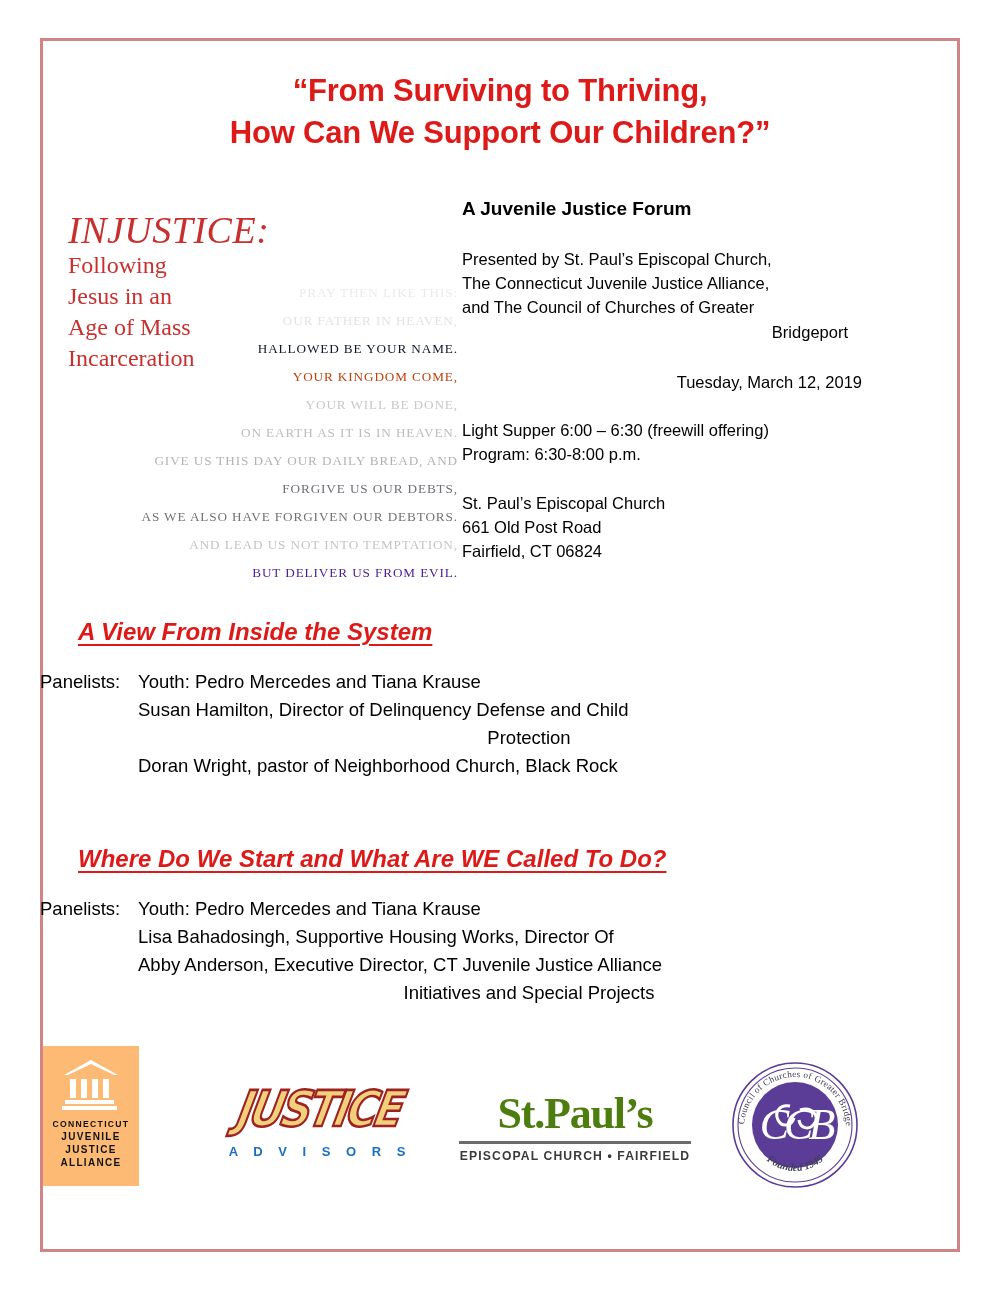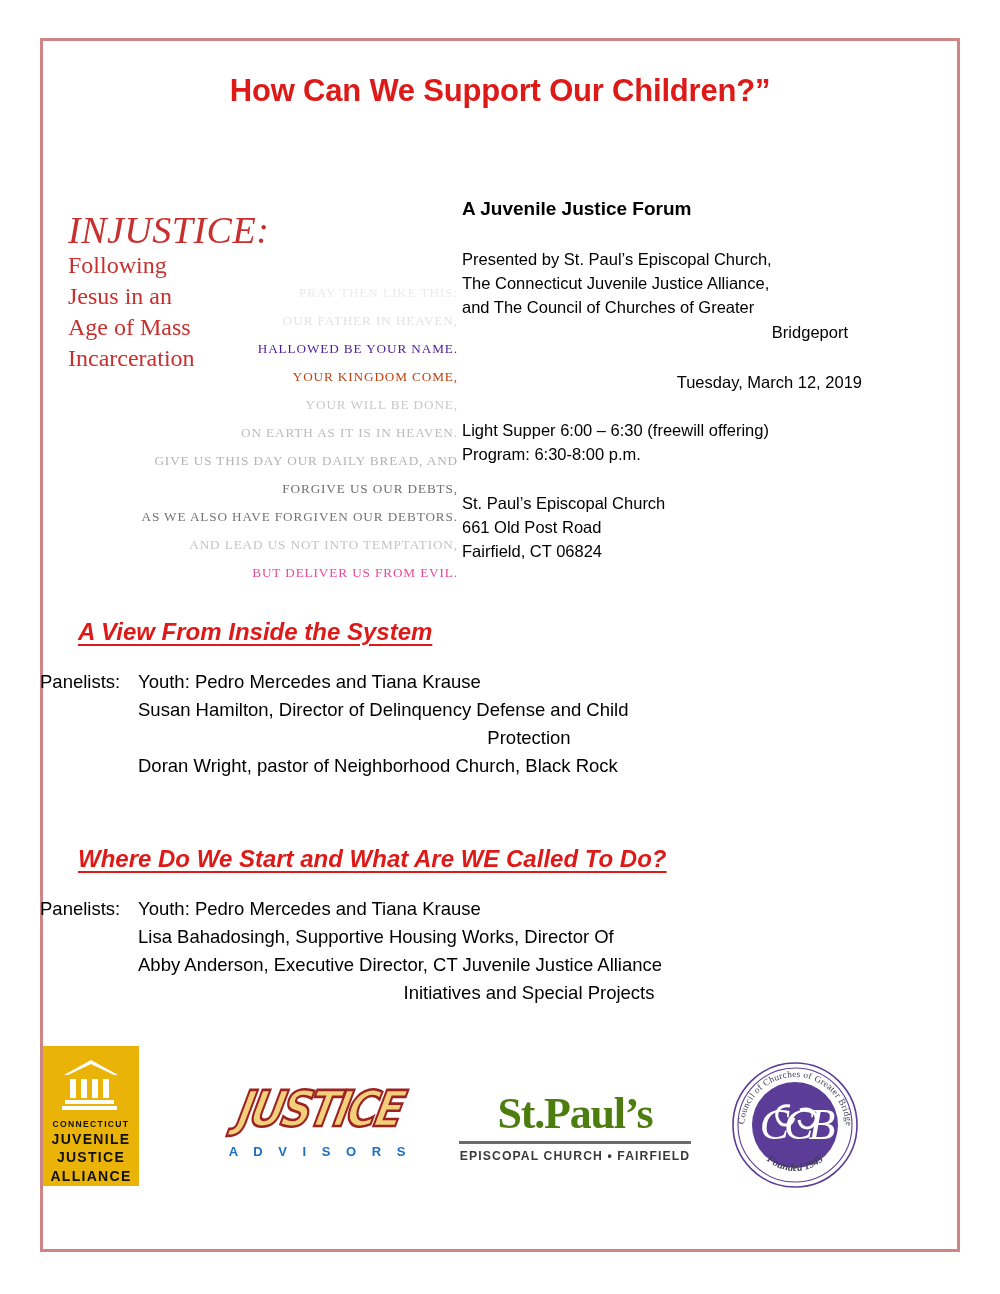"“From Surviving to Thriving," span.hl-line { html: none -> <span>“From Surviving to Thriving,</span> }
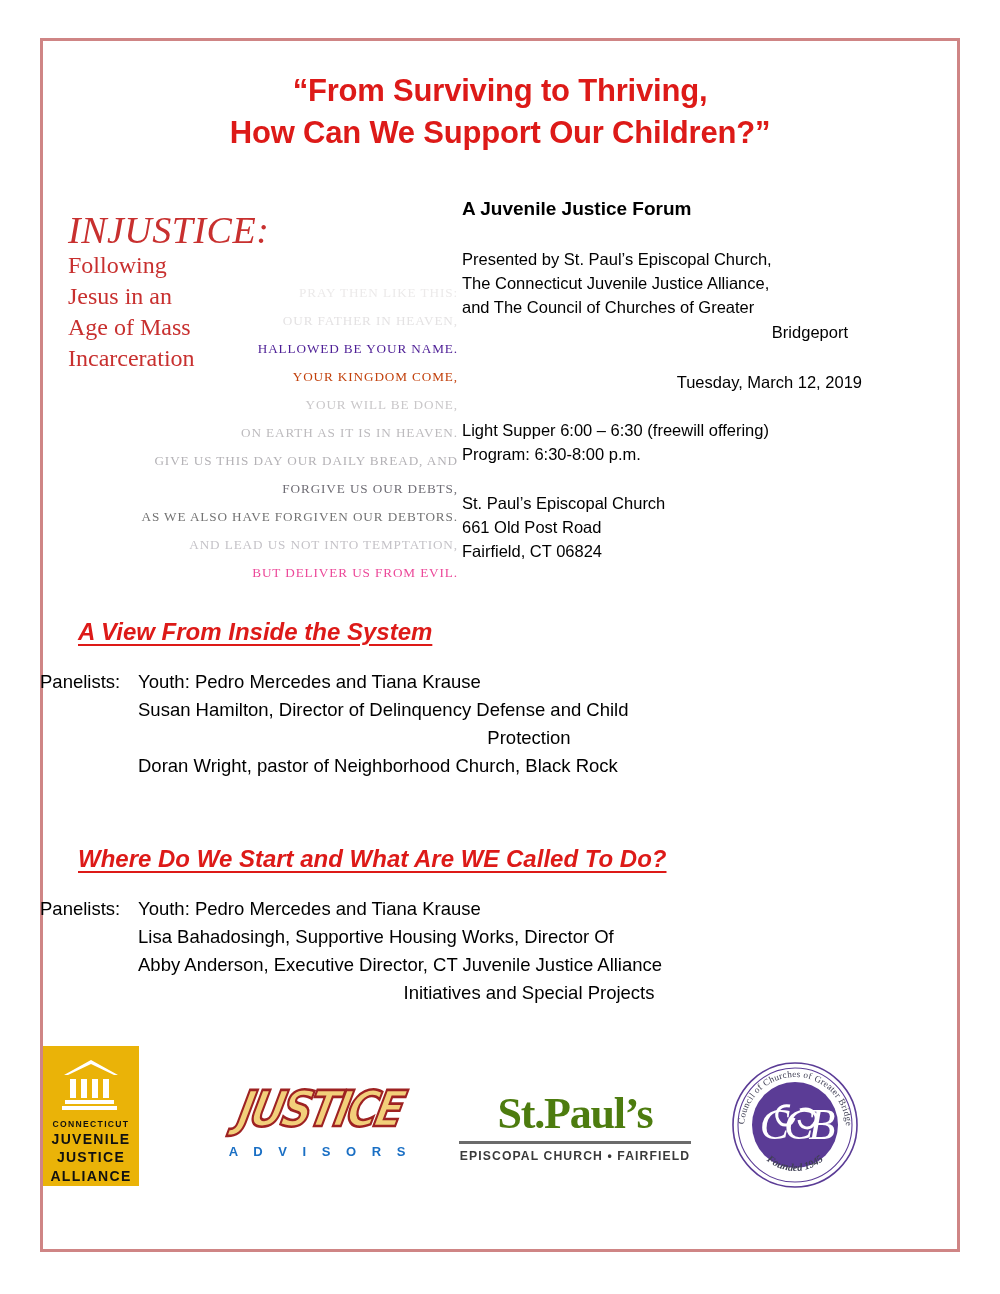"HALLOWED BE YOUR NAME." .pf3 { color: #4c1d95 -> #0f172a }
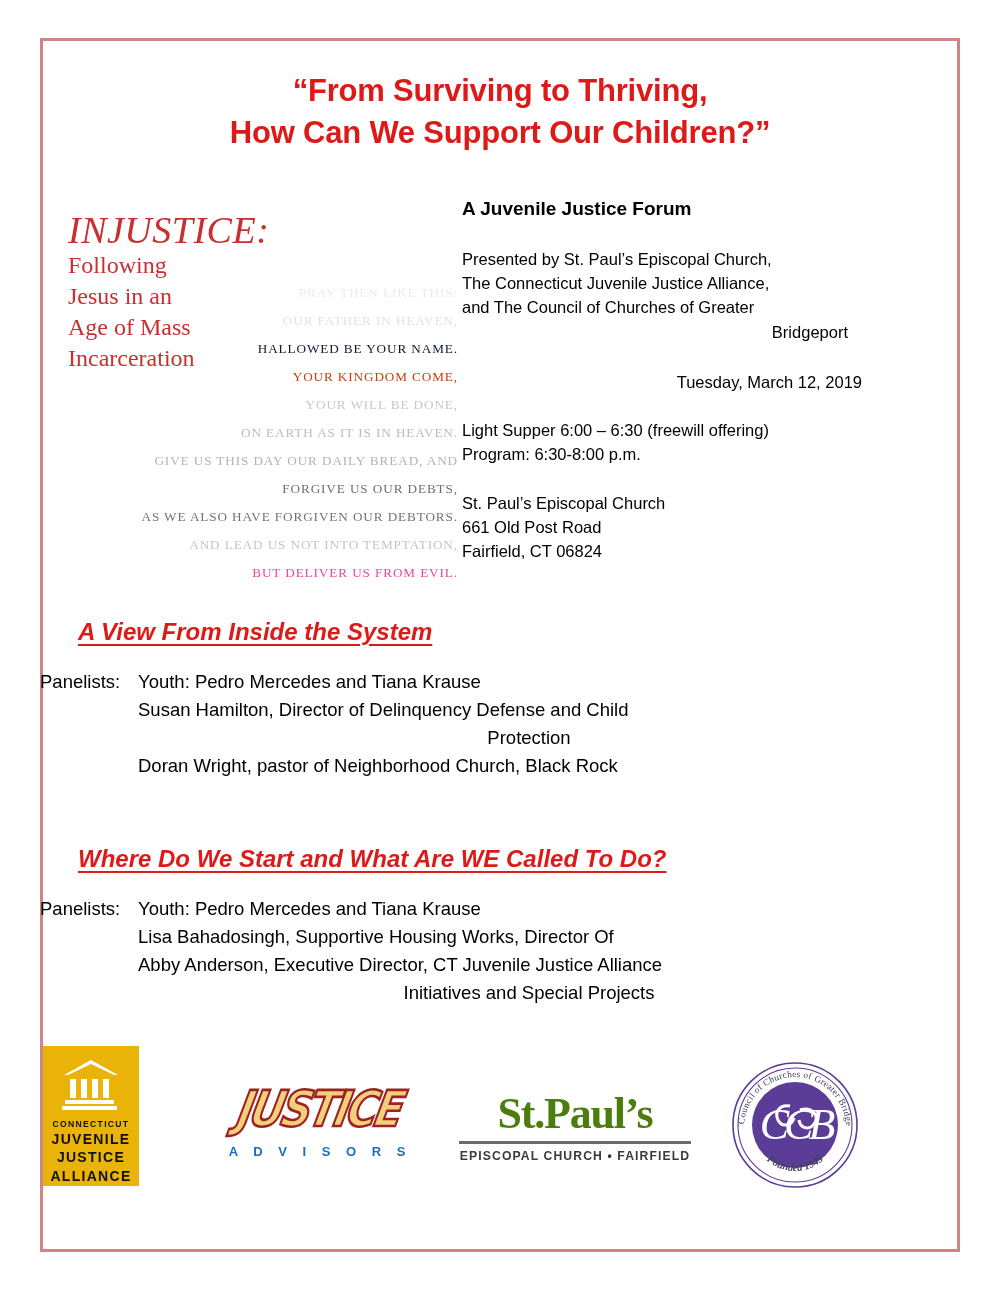"BUT DELIVER US FROM EVIL." .pf12 { color: #ec4899 -> #4c1d95 }
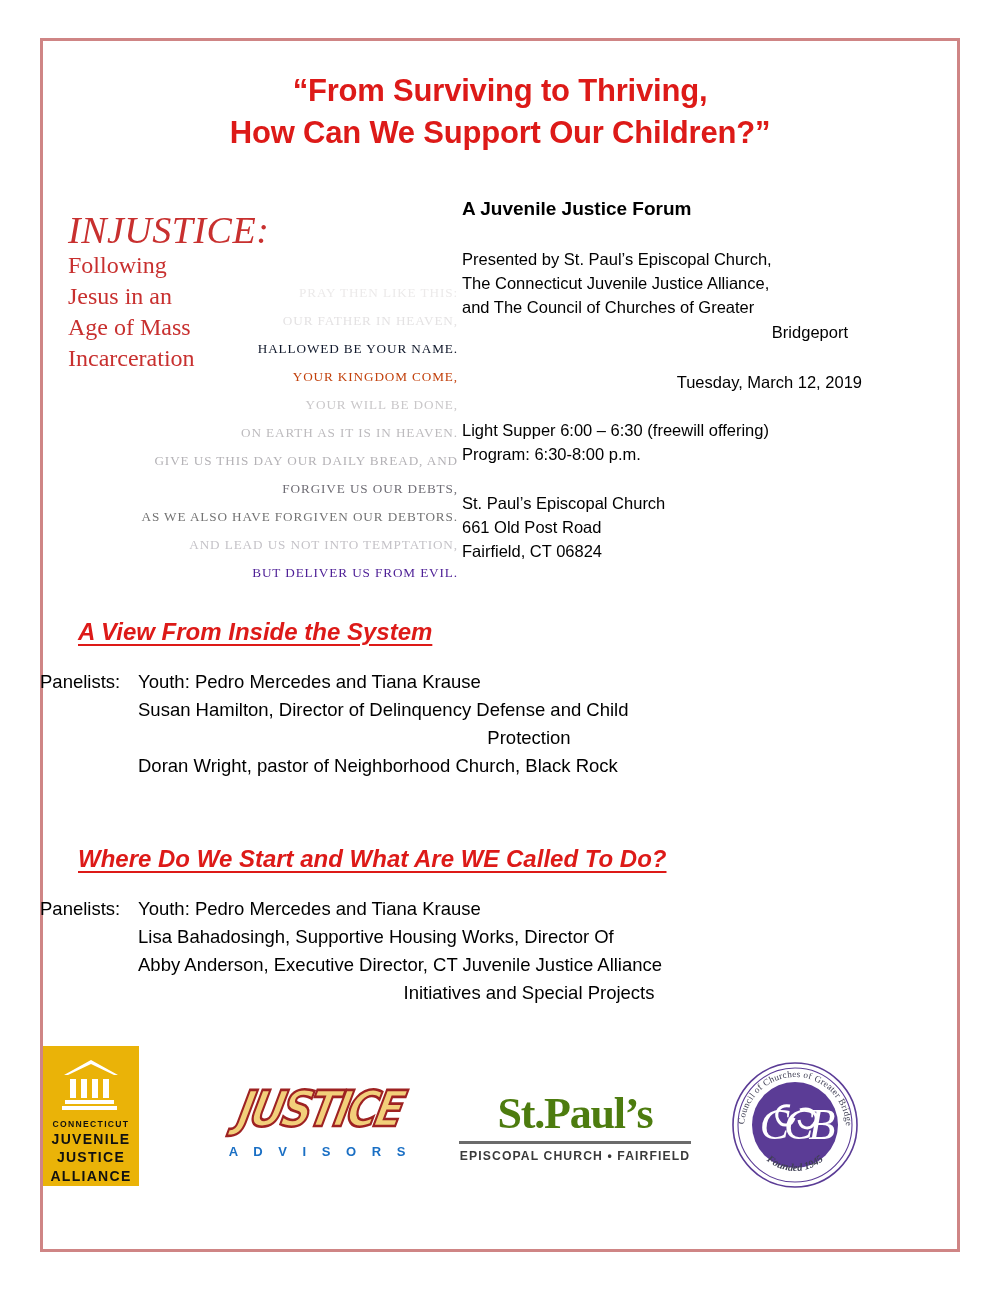"CONNECTICUT" #cjja-box { background: #eab308 -> #fdba74 }
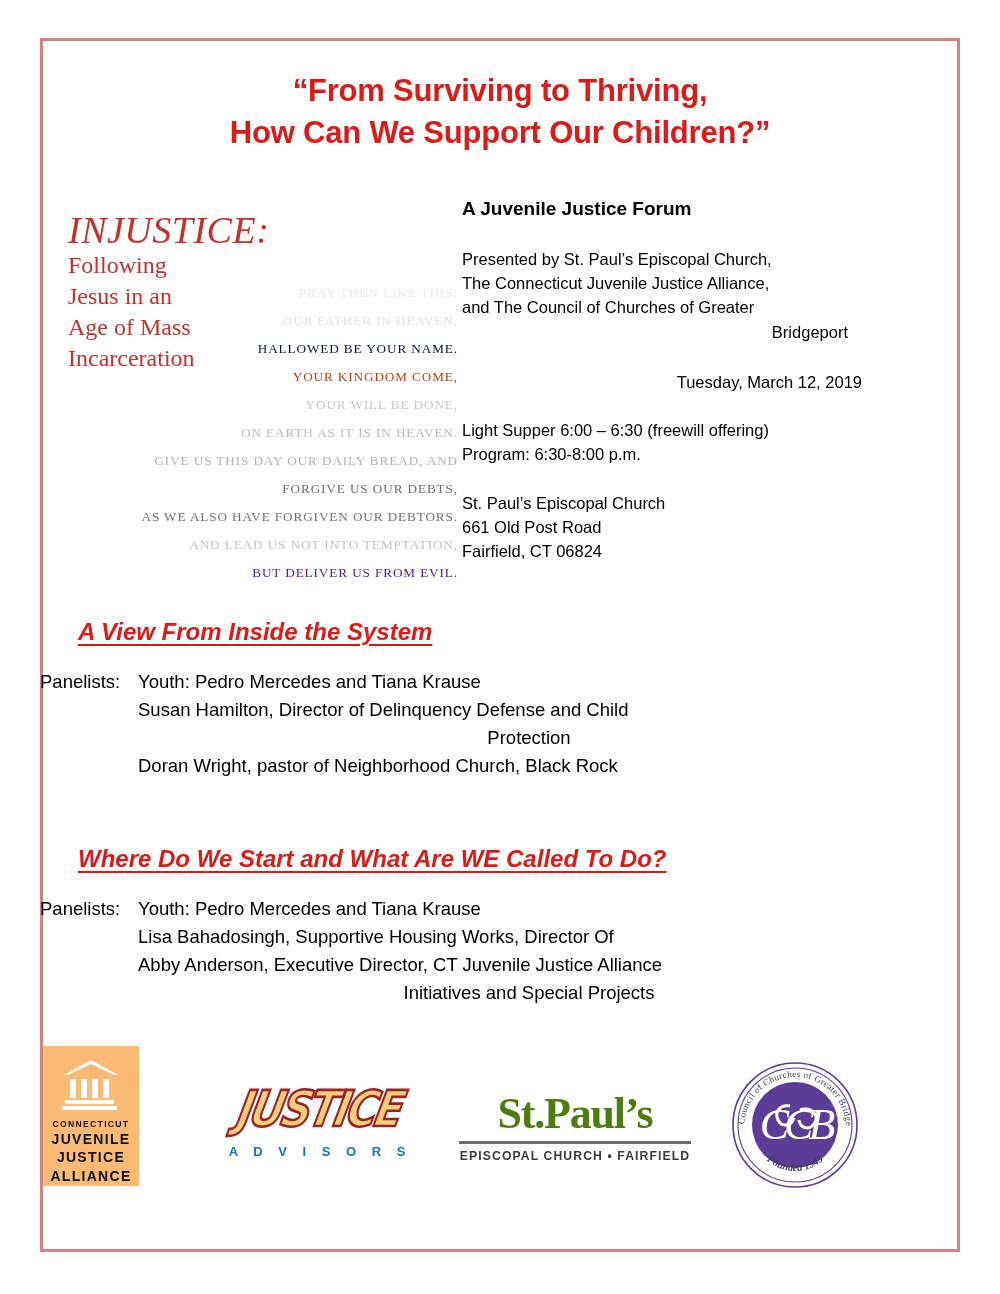"JUVENILE" #cjja-words .cw-lg { font-size: 14px -> 10px }
